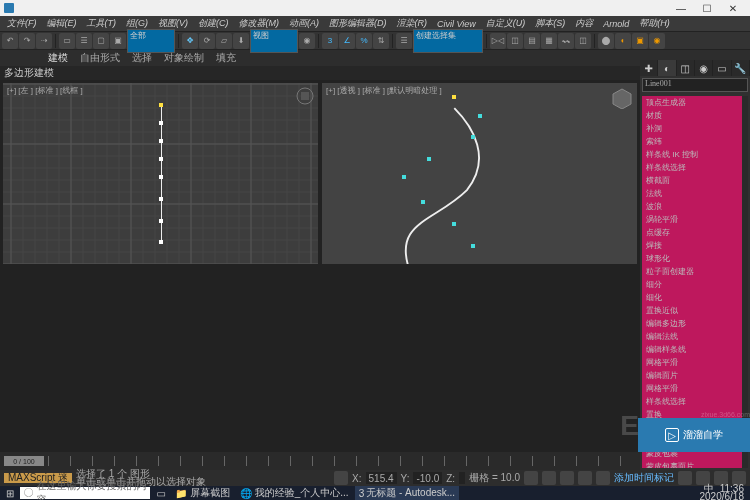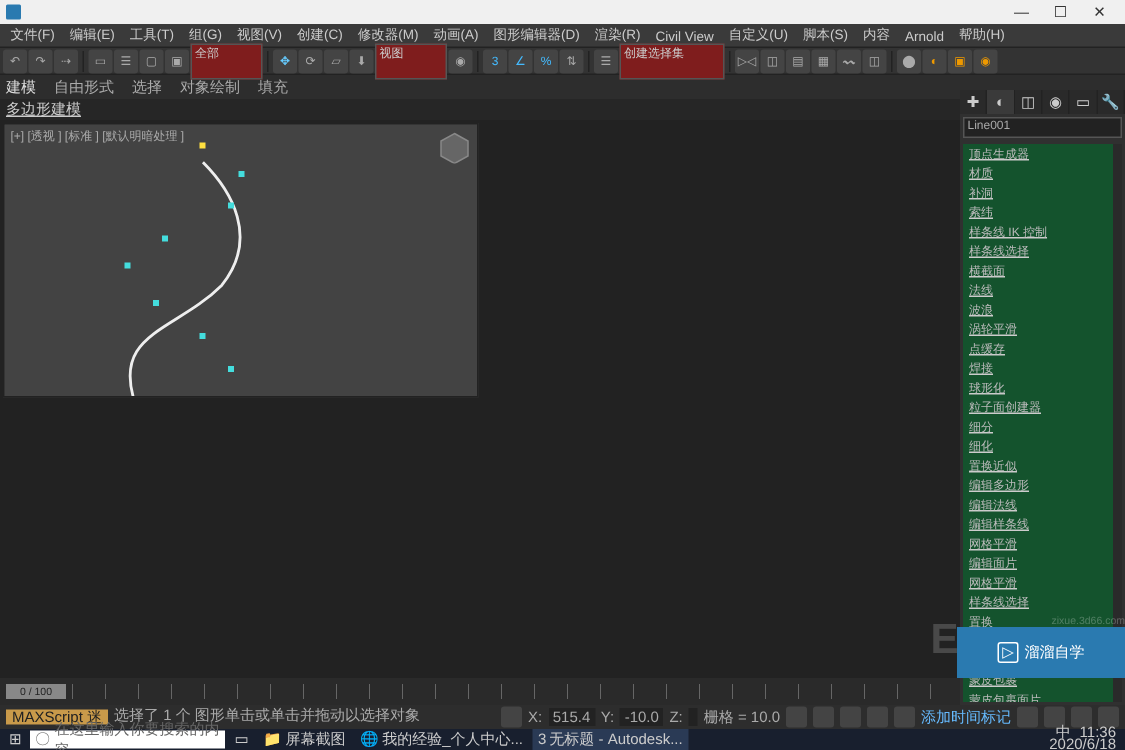"文件(F)" .menubar .item { font-style: none -> italic }
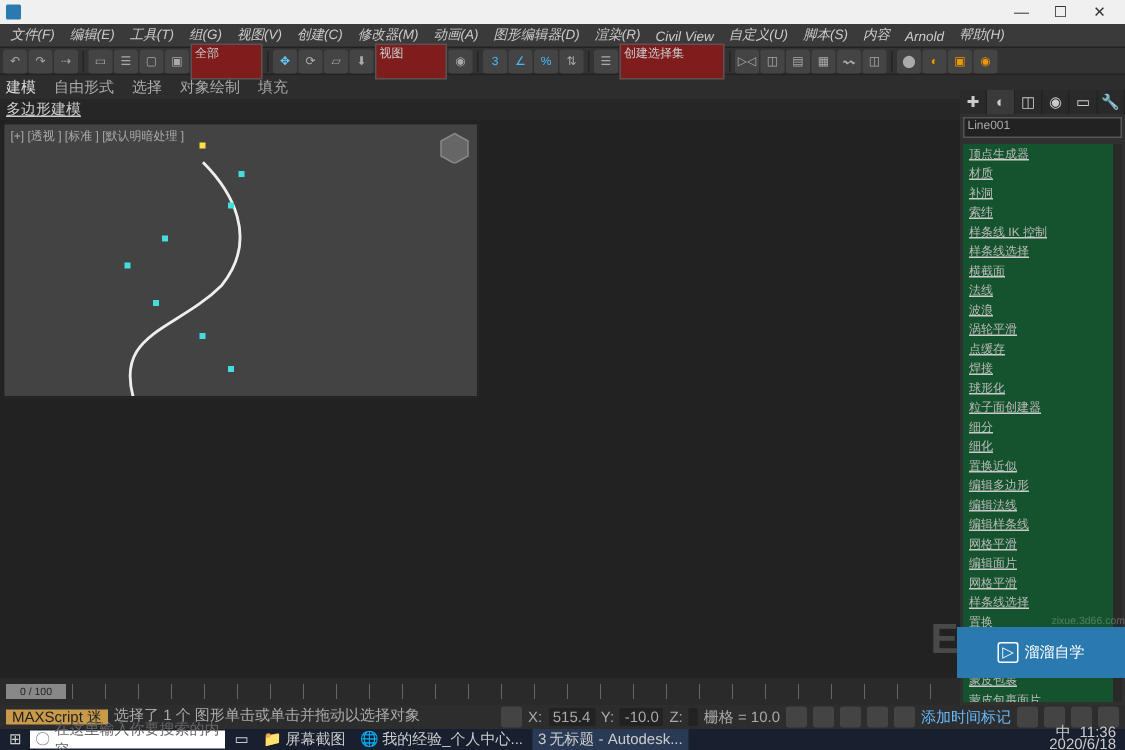"全部" .tb-drop { background: #7f1d1d -> #0369a1 }
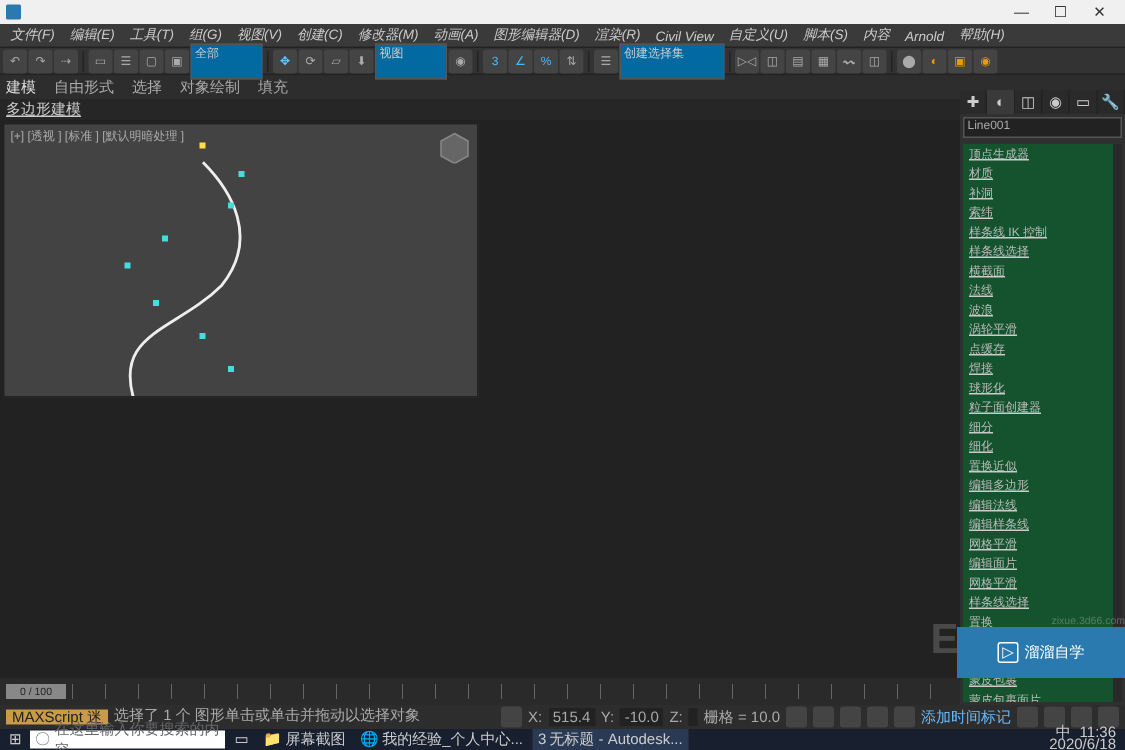"建模" .toolbar2 .tab.active { margin-left: none -> 44px }
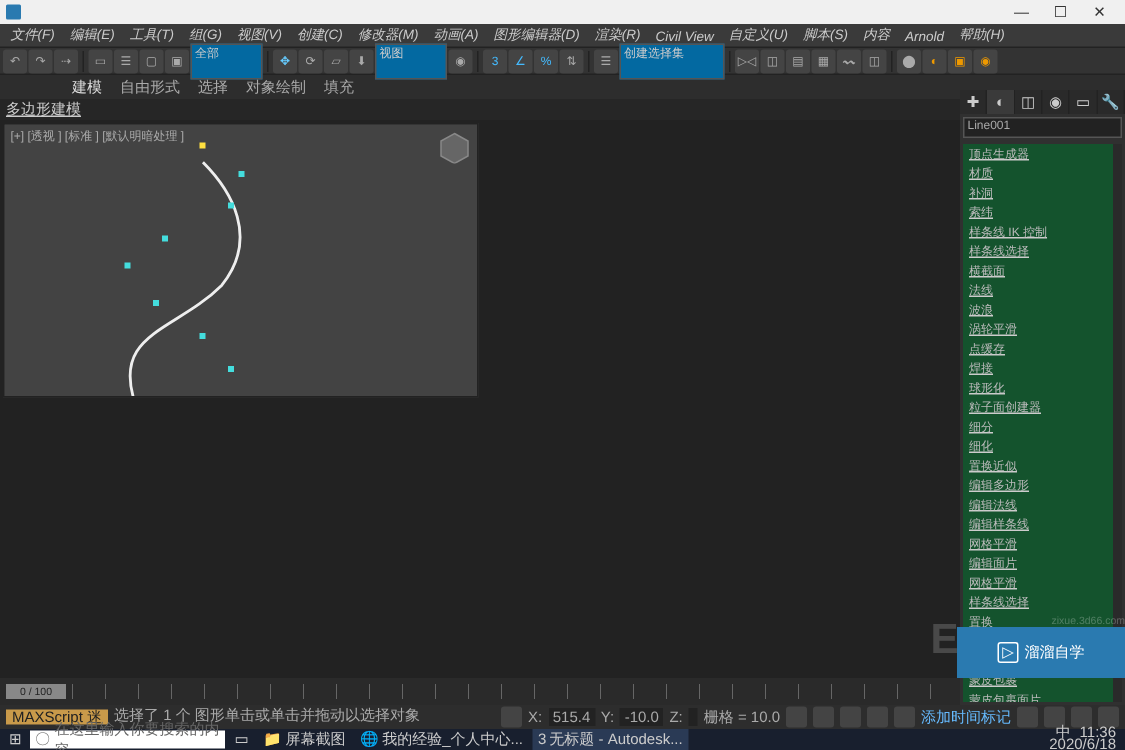"多边形建模" .tabrow { text-decoration: underline -> none }
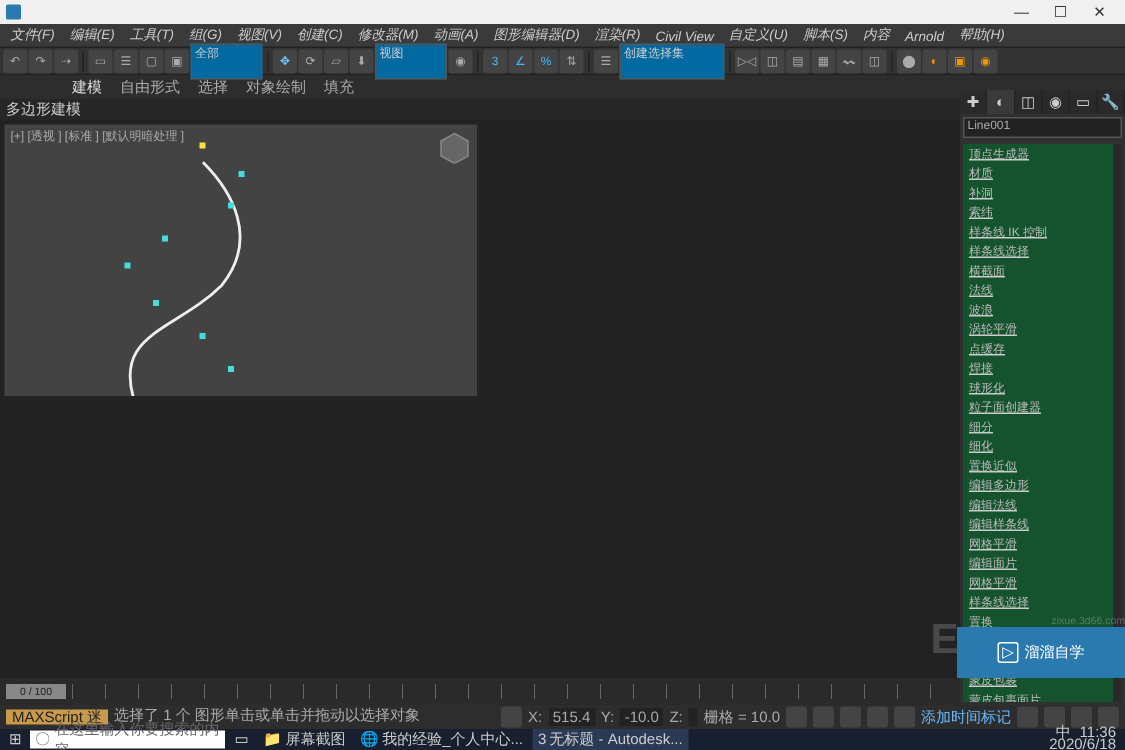"Line001" .rp-drop { font-family: none -> Liberation Serif, serif }
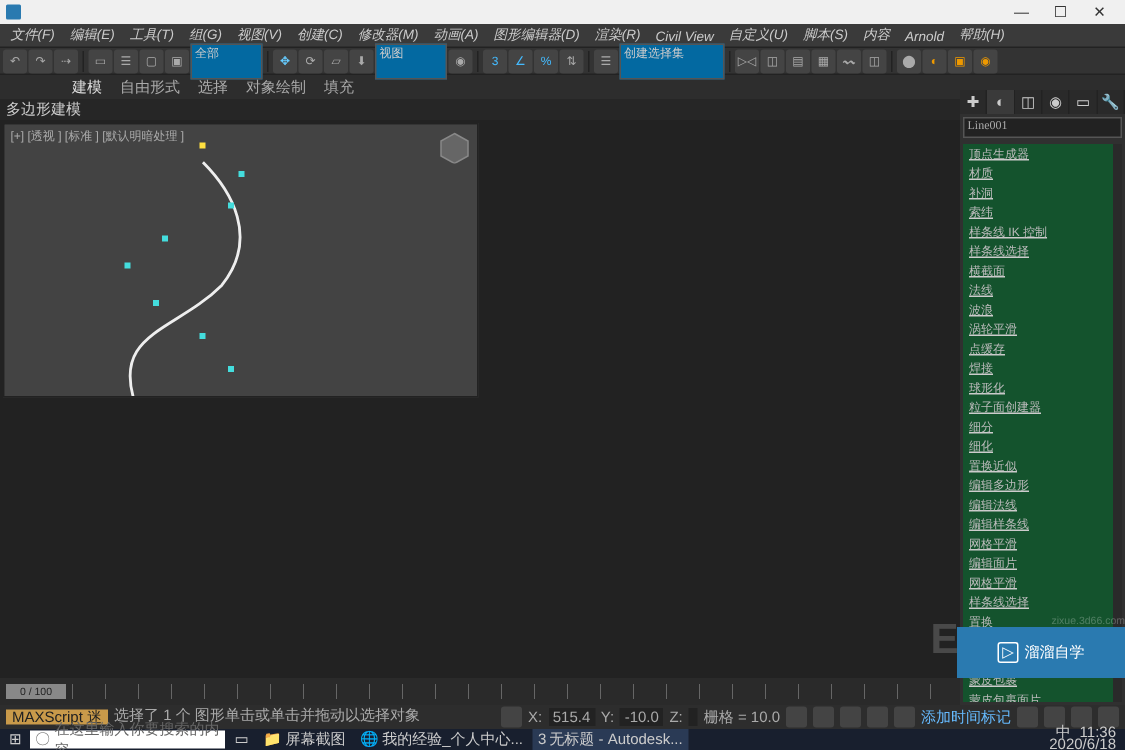"[+] [左 ] [标准 ]" div.viewport { html: none -> <div> <div></div> <div>[+] [左 ] [标准 ] [线框 ]</div> <svg> <circle></circle> <rect></rect> </svg> <div></div> <div></div> <div></div> <div></div> <div></div> <div></div> <div></div> <div></div> <div></div> </div> }
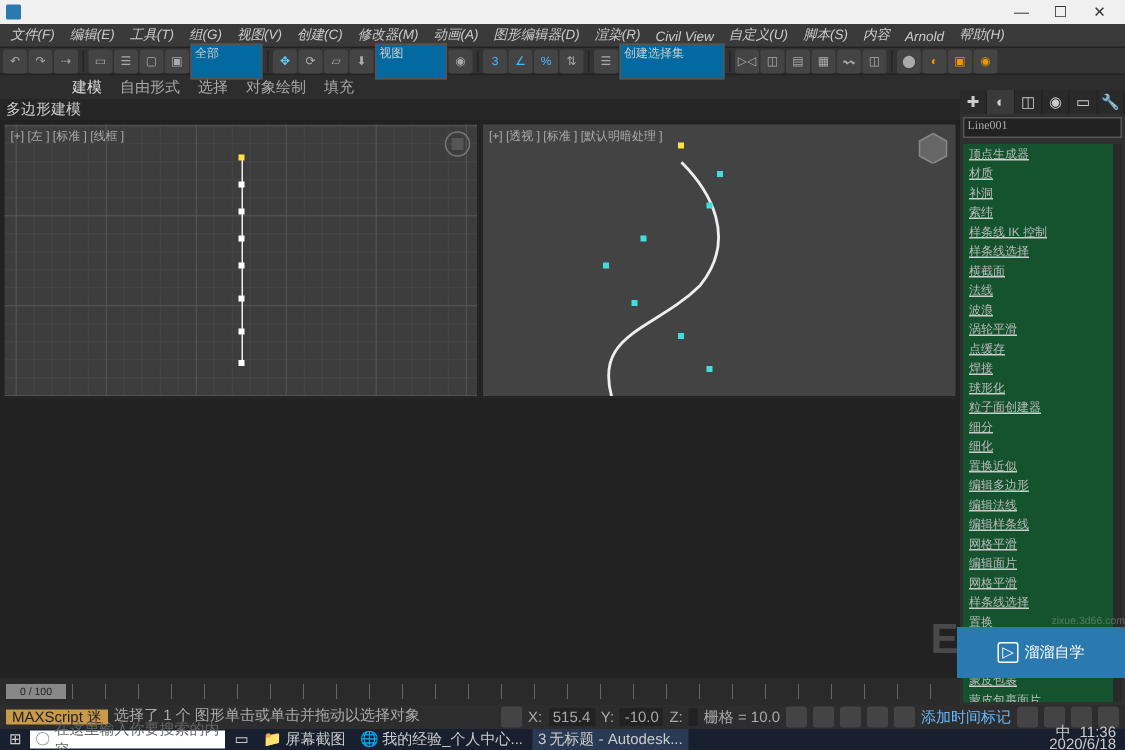"顶点生成器" .rp-list { background: #14532d -> #be185d; text-decoration: underline -> none }
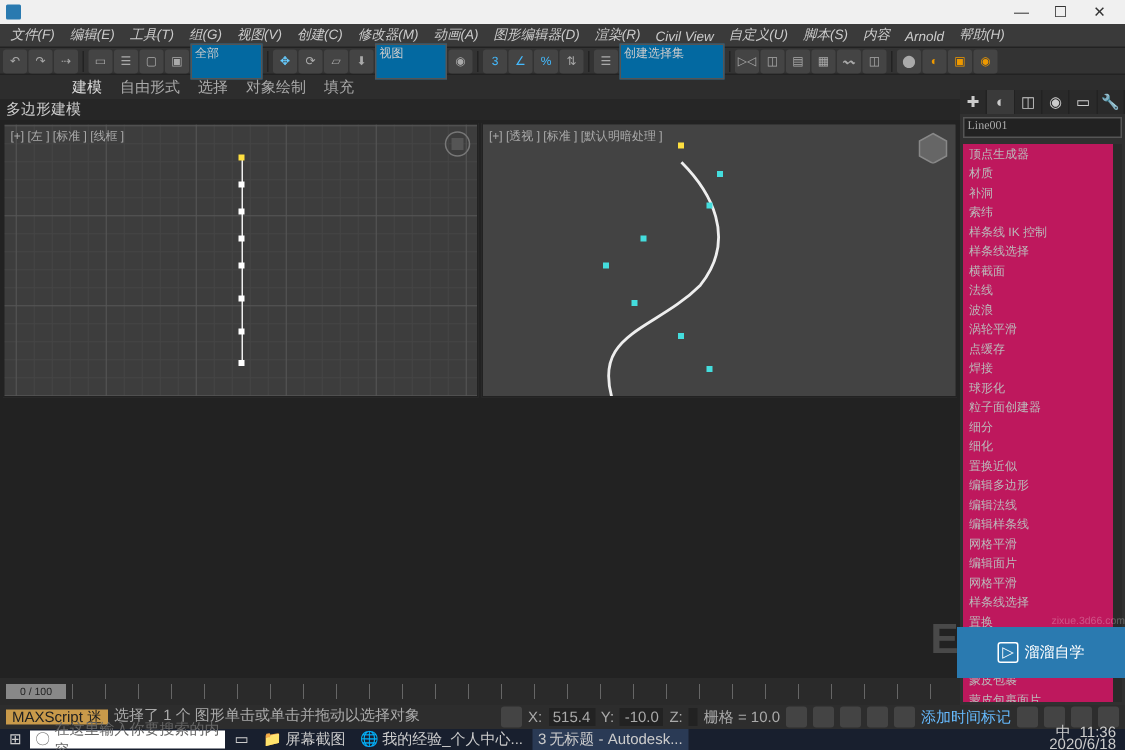"选择了 1 个 图形" div { flex-direction: row -> column }
